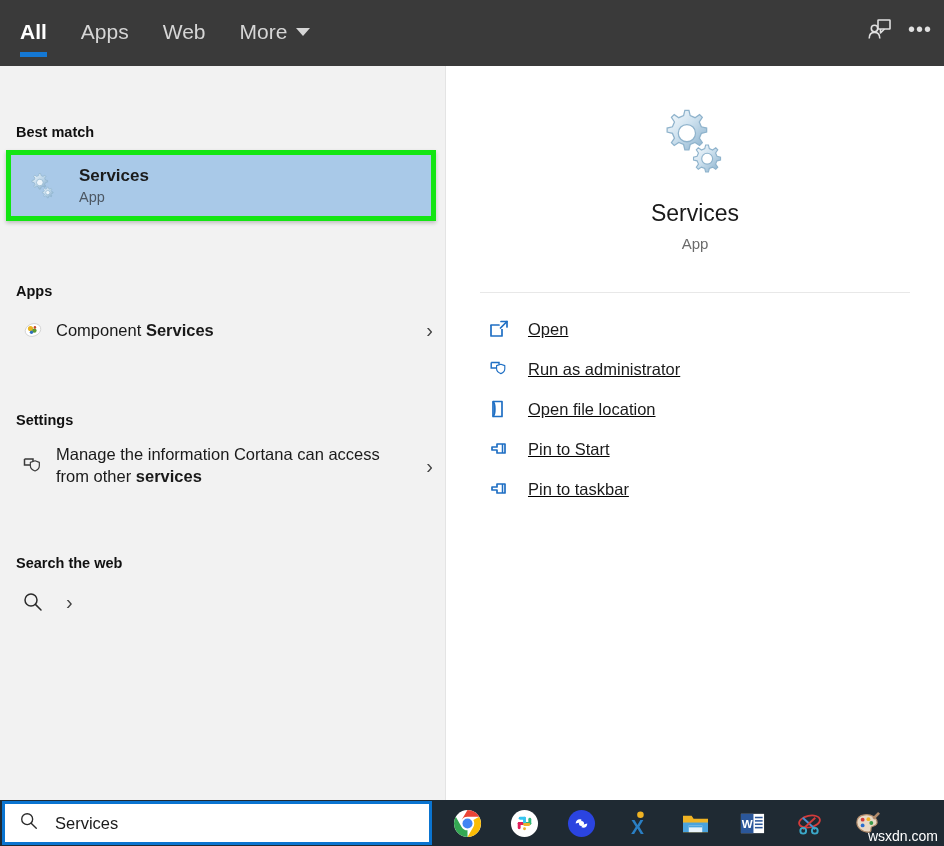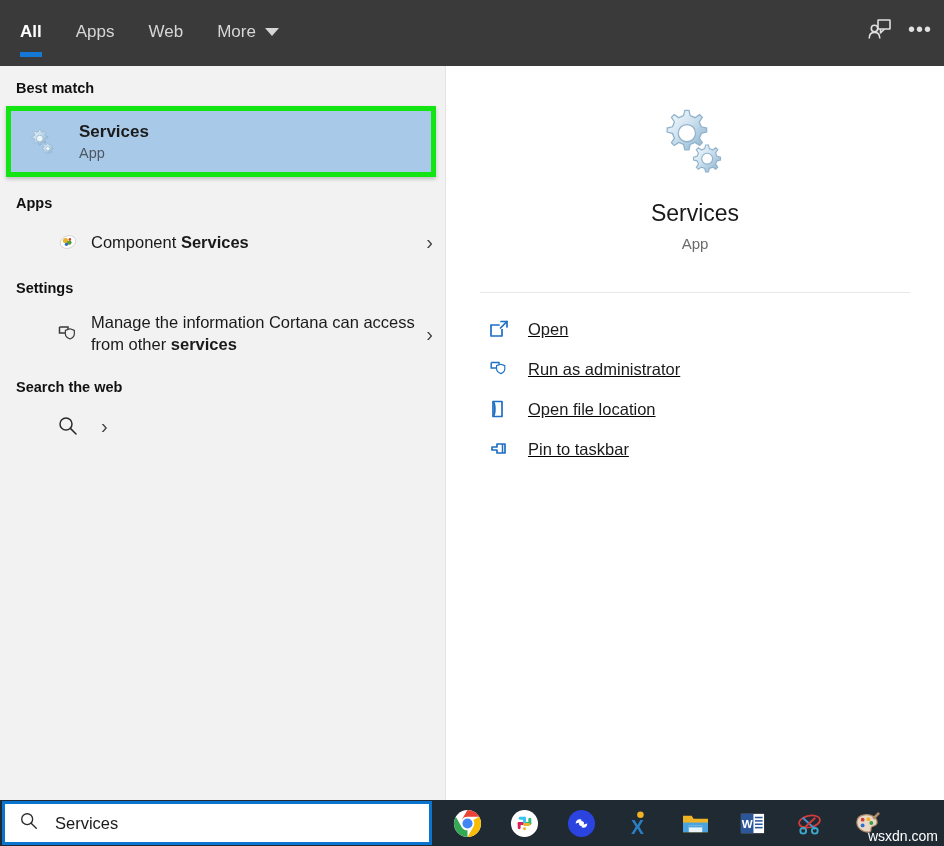"All" .tab { font-size: 17px -> 21px }
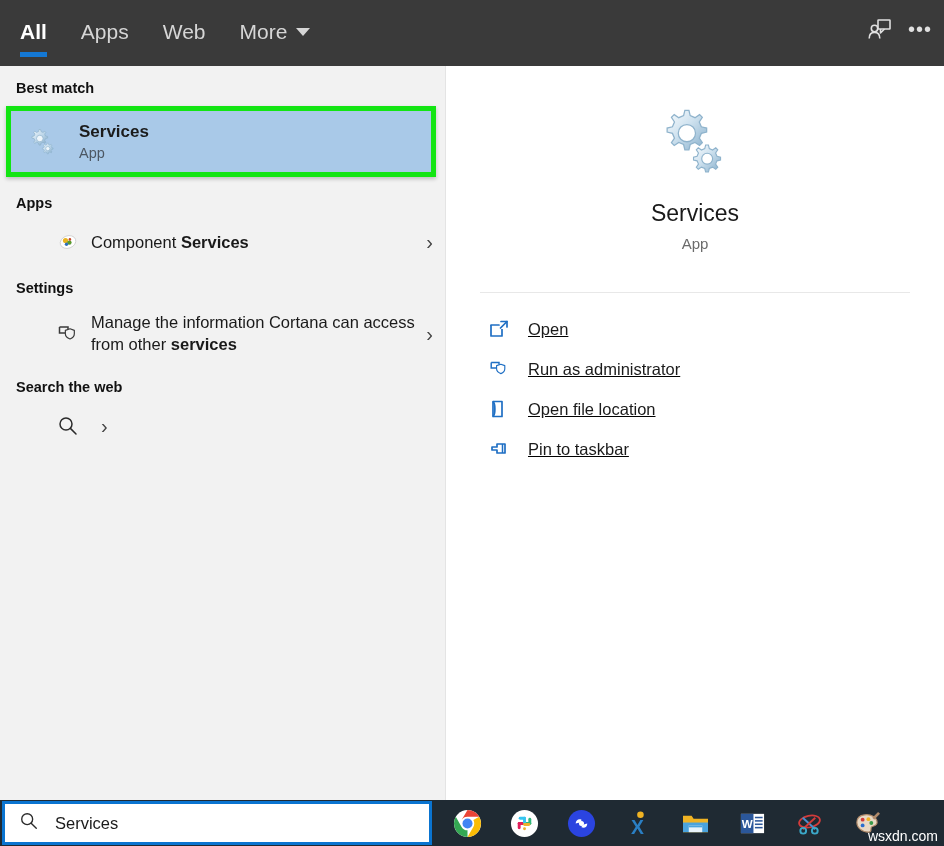"Best match" .section-title { margin-top: none -> 44px }
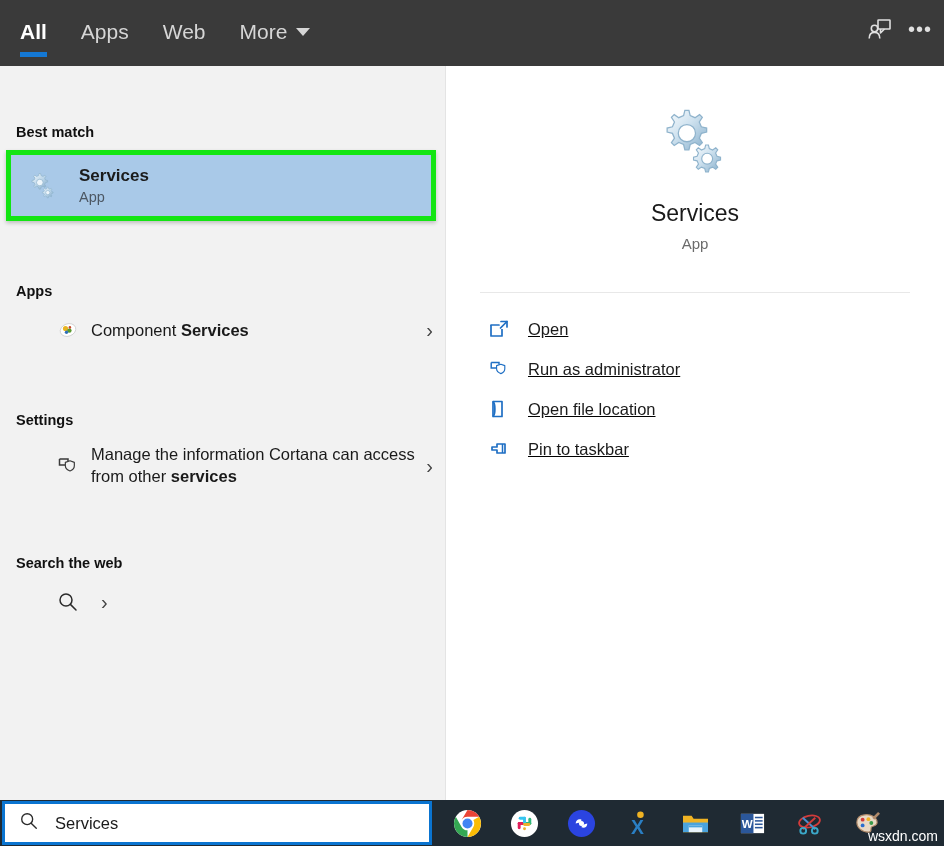"Component Services" .result-row { margin-left: 35px -> none }
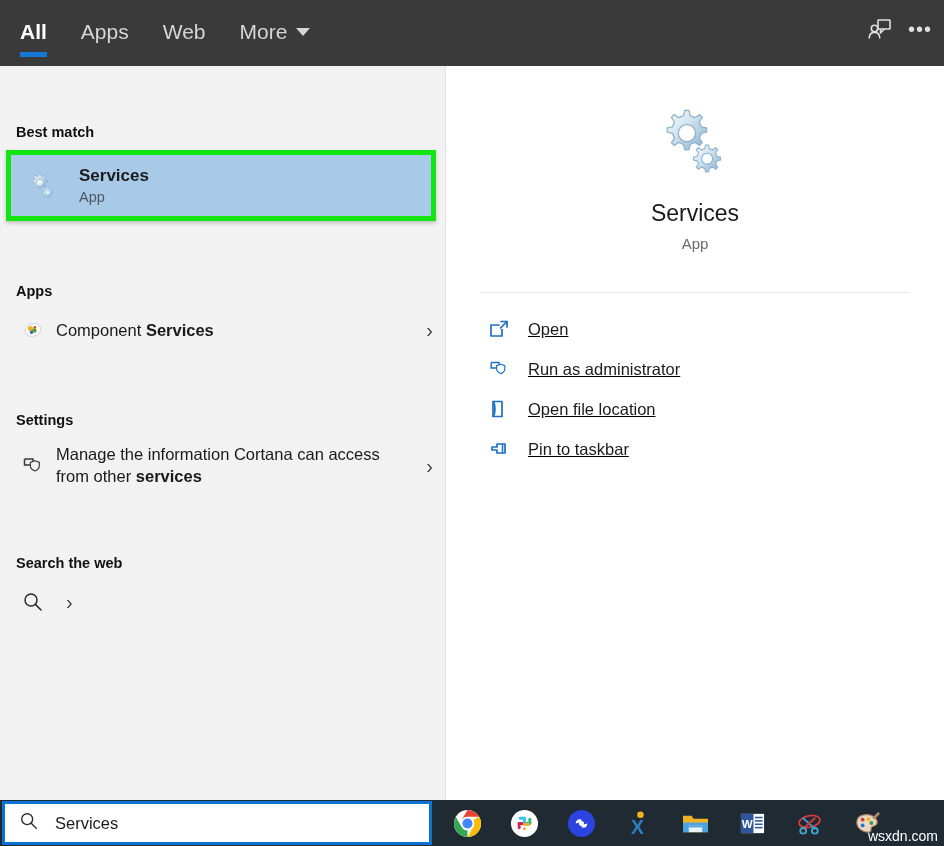"Pin to Start" div.action-row { html: none -> <div> <div> <svg> <path></path> <line></line> </svg> </div> <div>Pin to Start</div> </div> }
